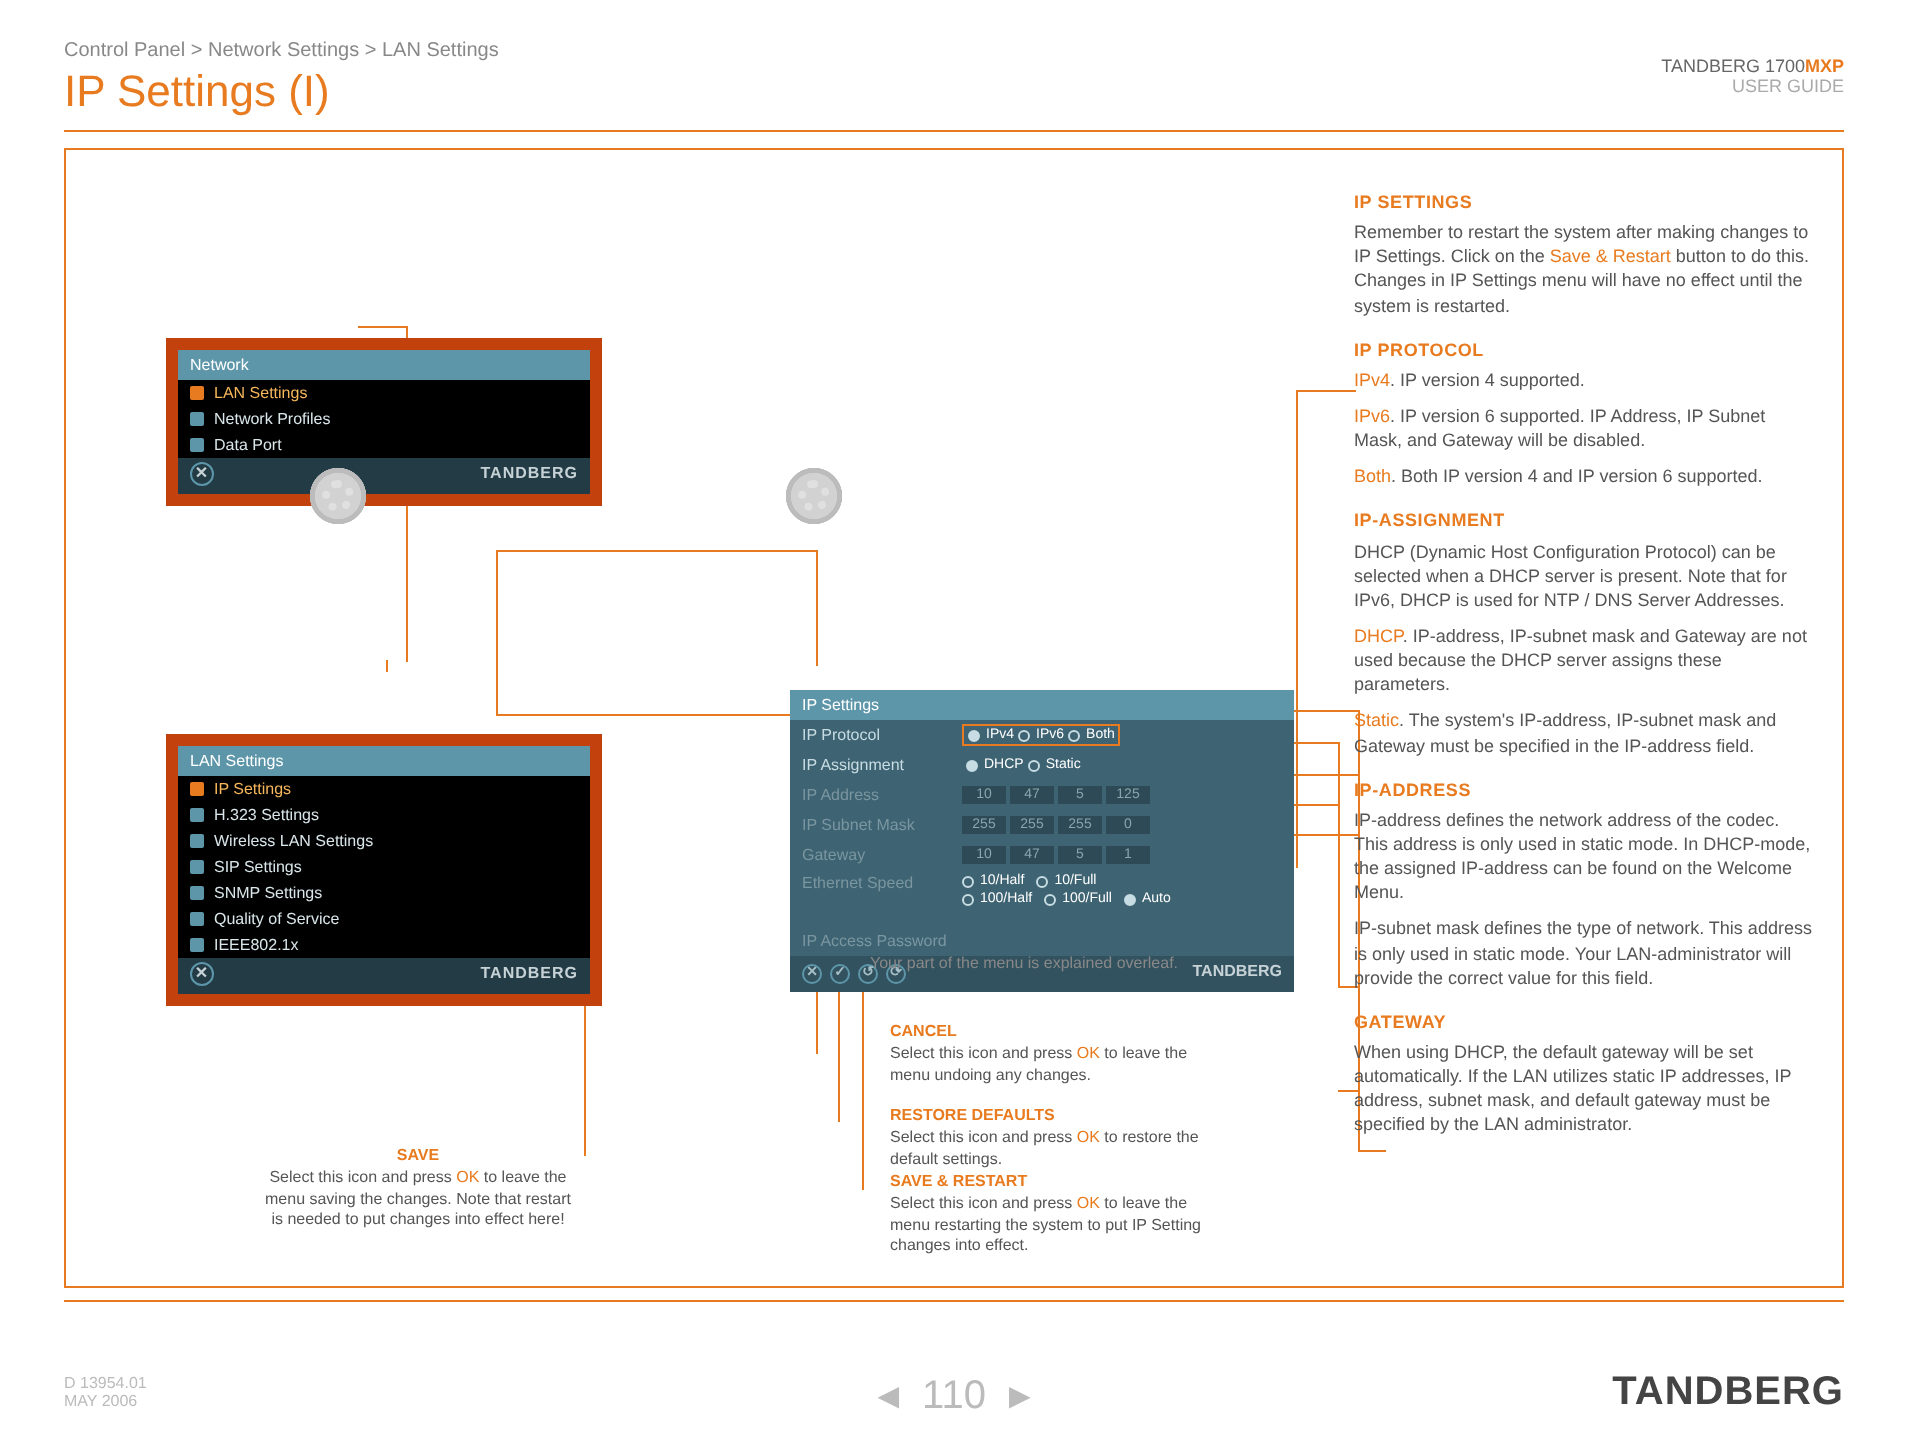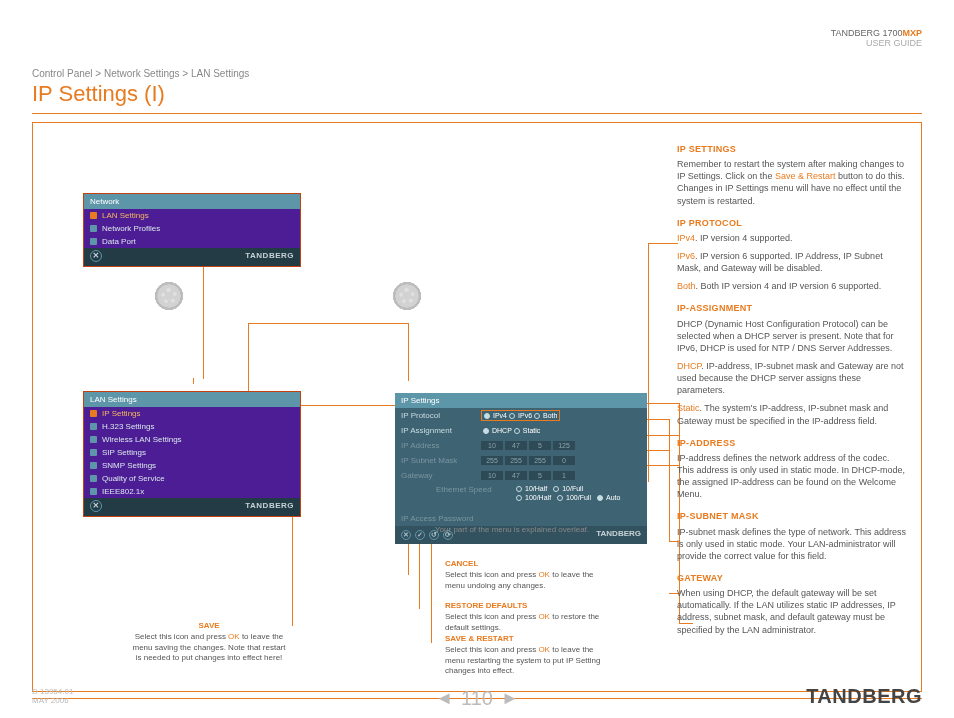"Control Panel > Network Settings" .breadcrumb { margin-top: 48px -> none }
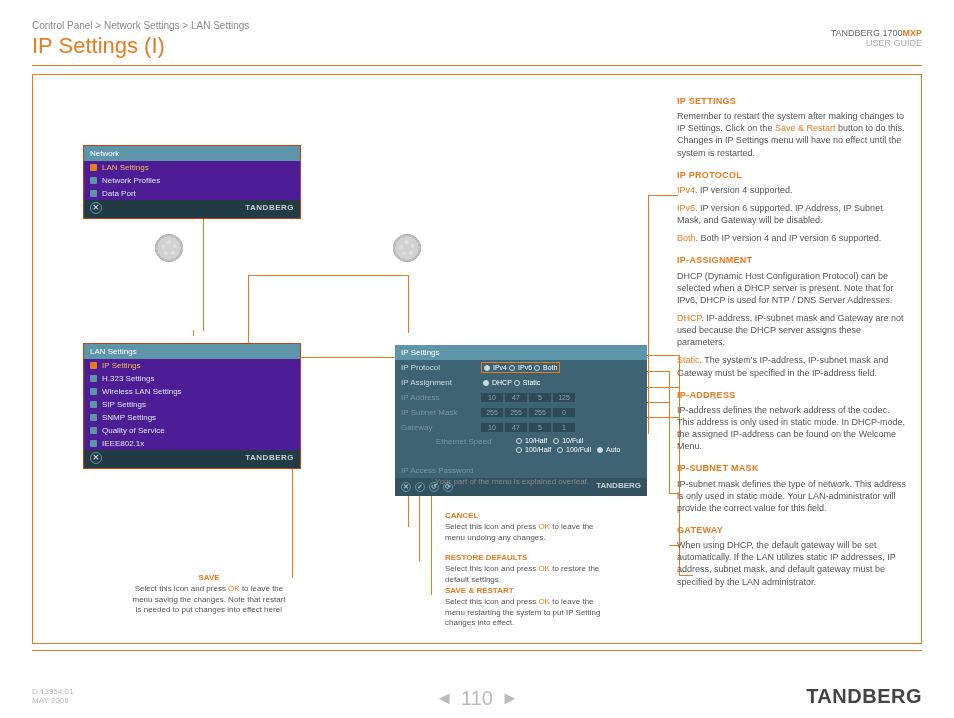"Network" .panel { background: #4c1d95 -> #000000; border: 1px solid #c2410c -> 6px solid #c2410c; margin-top: none -> 24px }
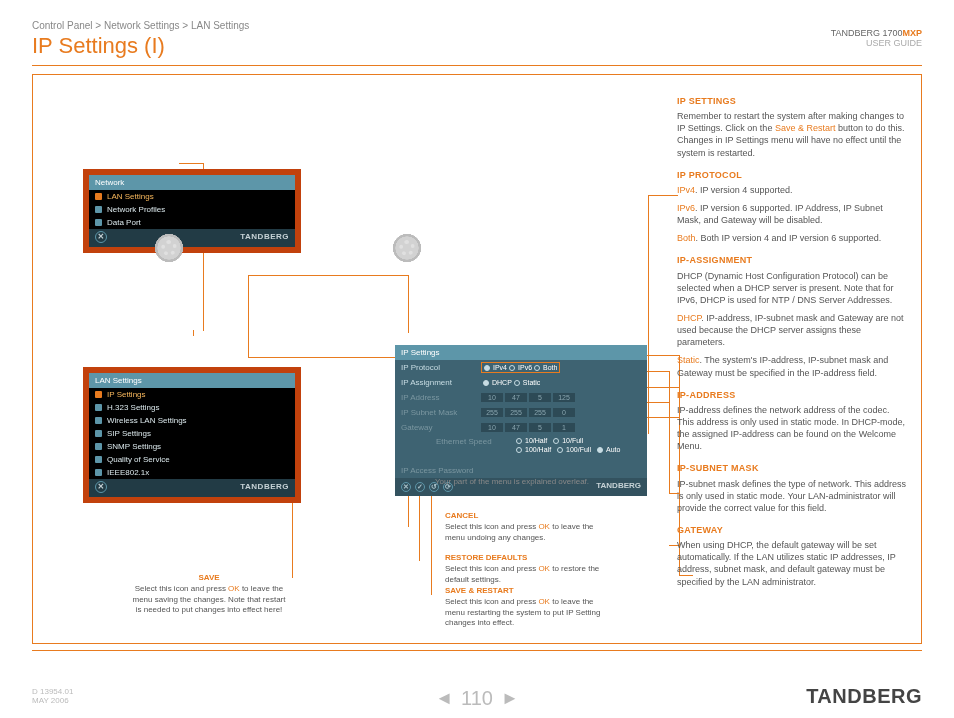"Ethernet Speed" div.row { margin-left: 35px -> none }
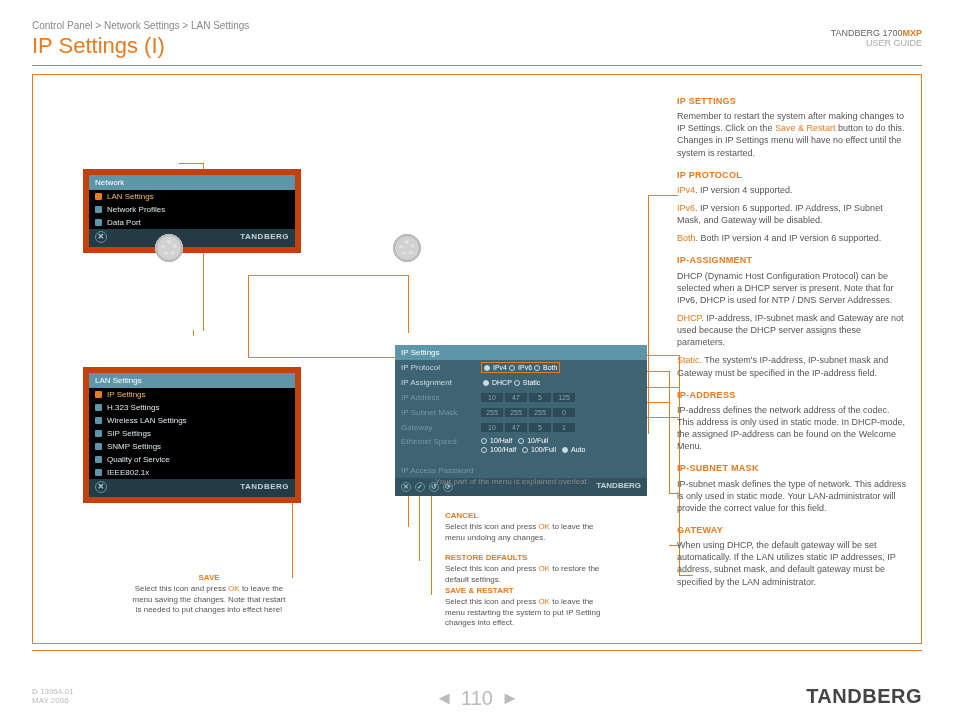"IP-SUBNET MASK" h6 { html: <h6>IP-SUBNET MASK</h6> -> none }
